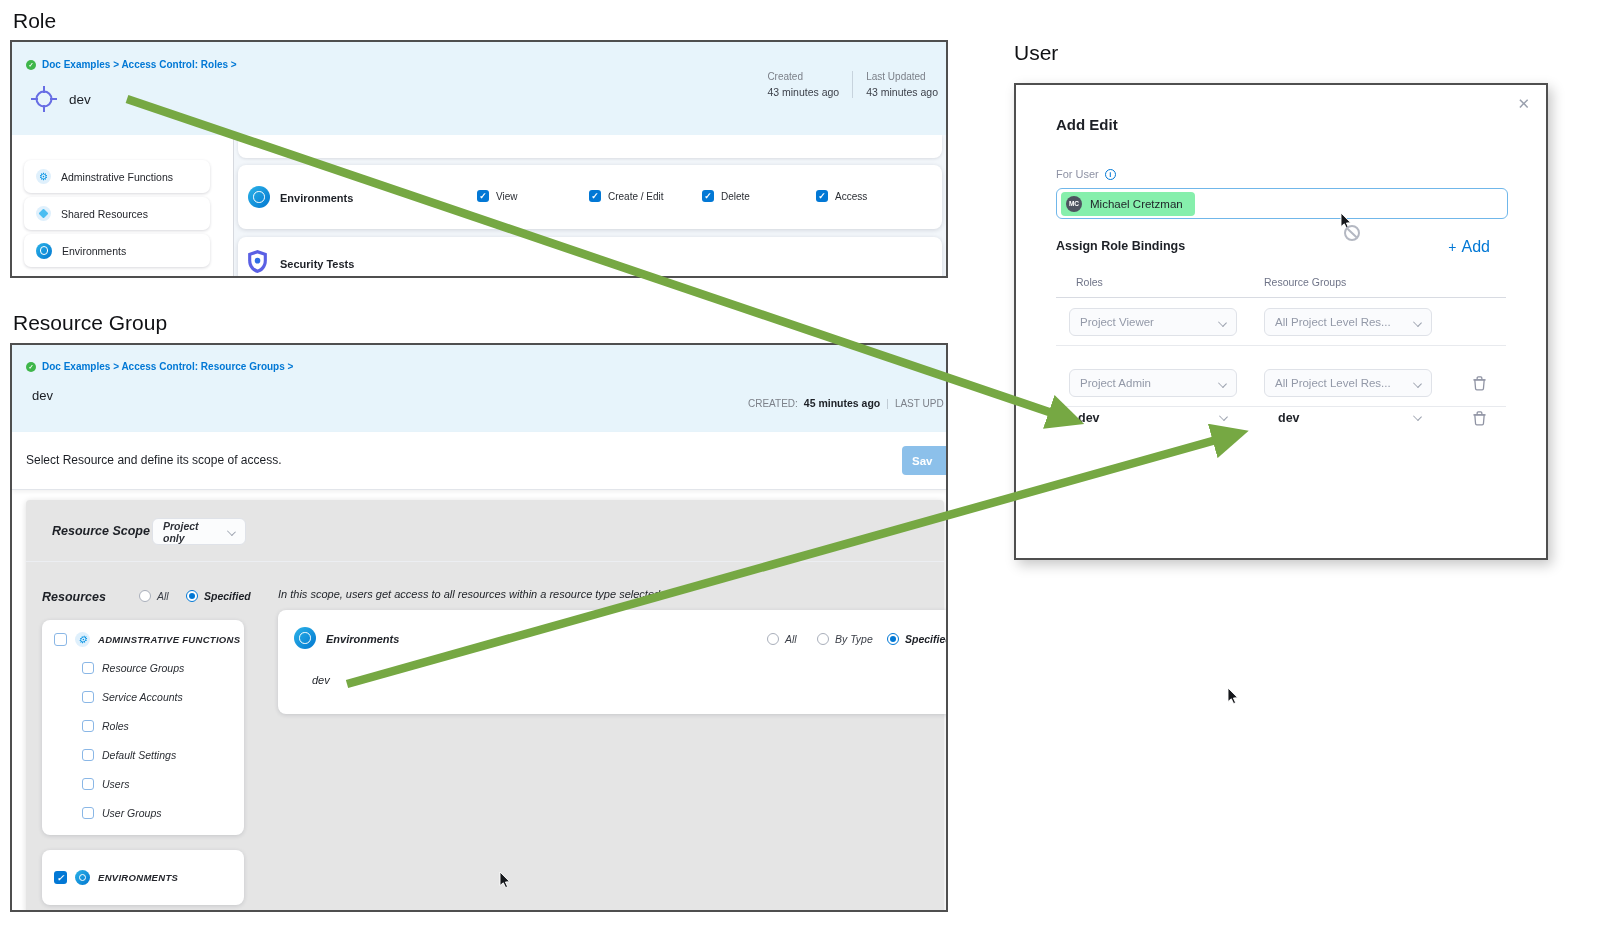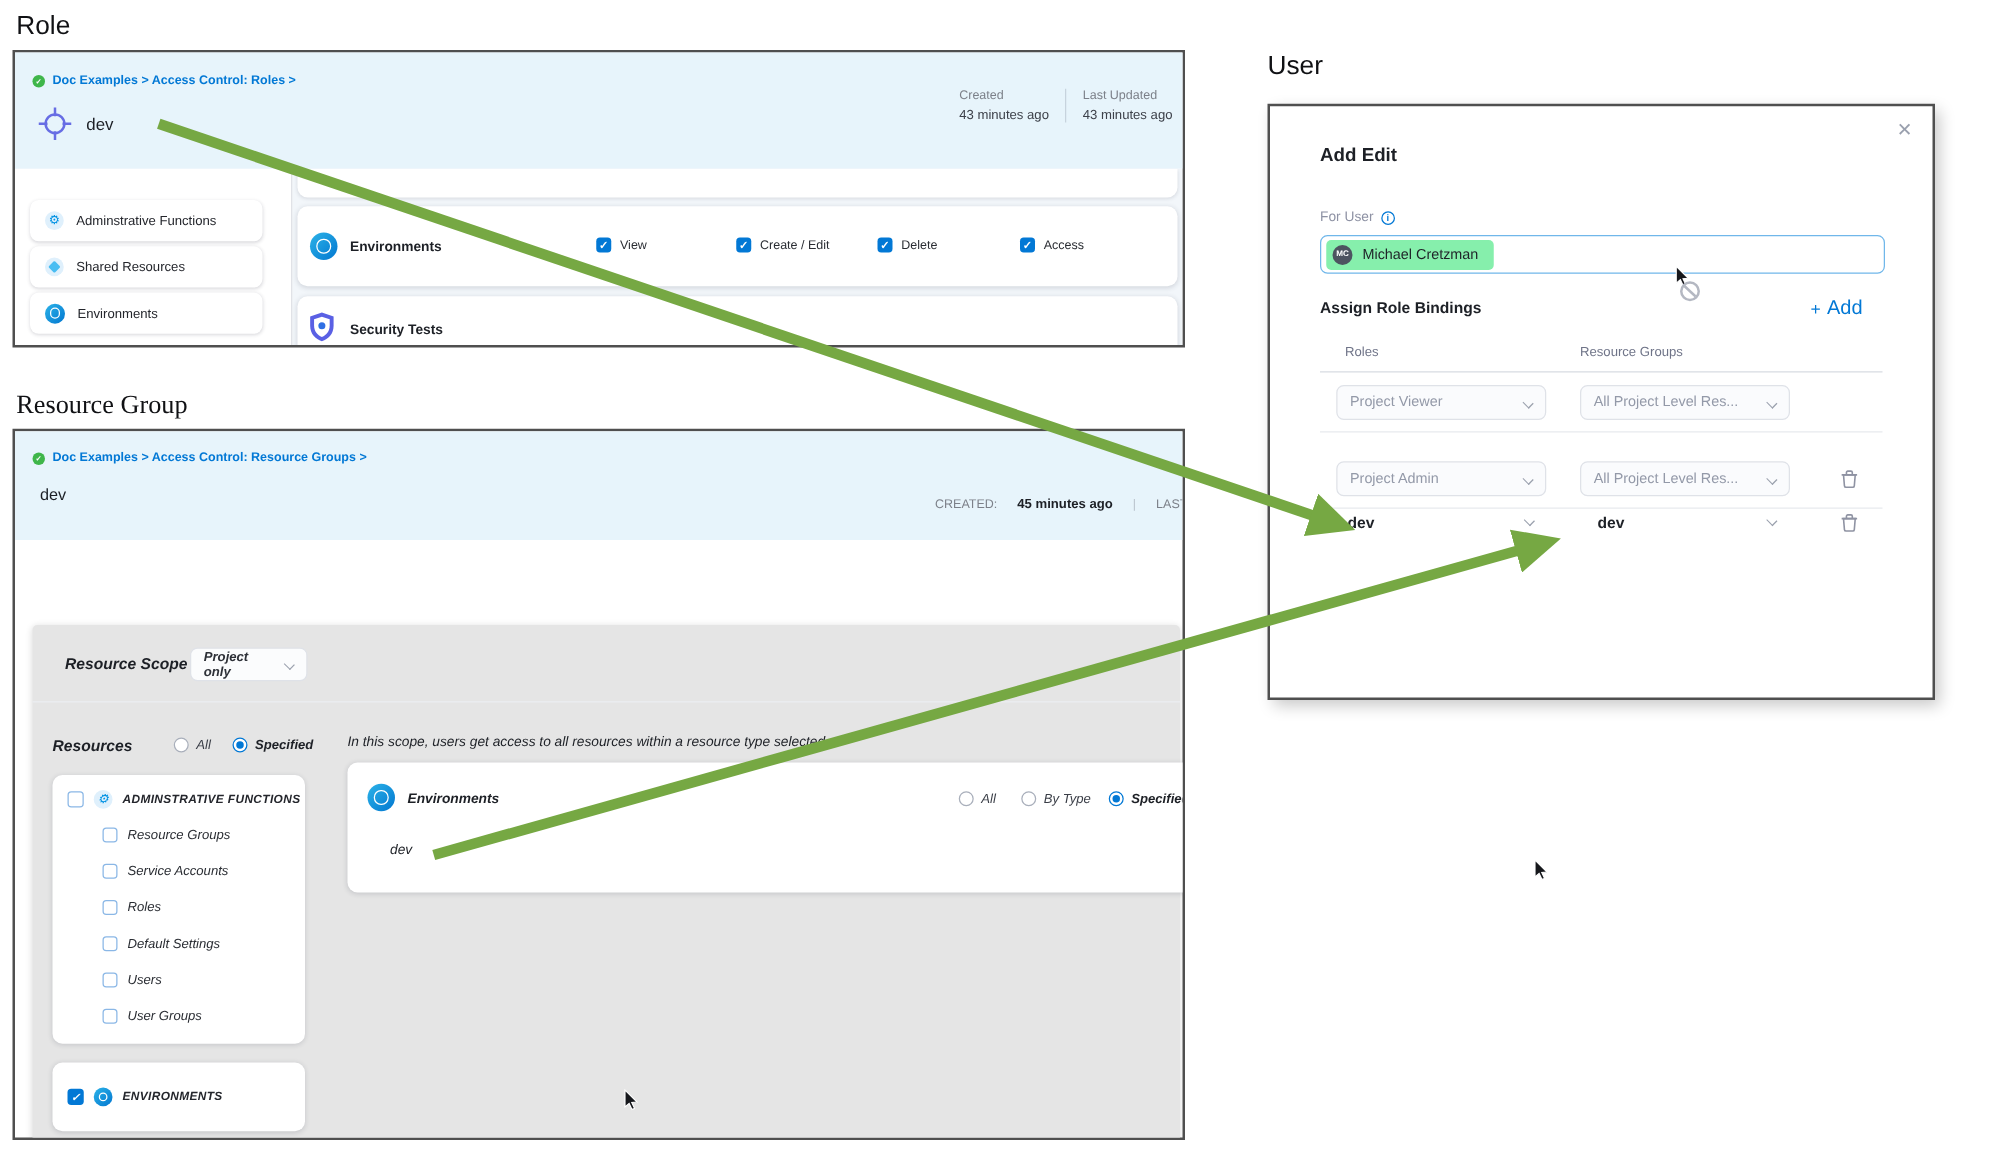"Resource Group" div.section-title { font-family: Liberation Serif, serif -> none }
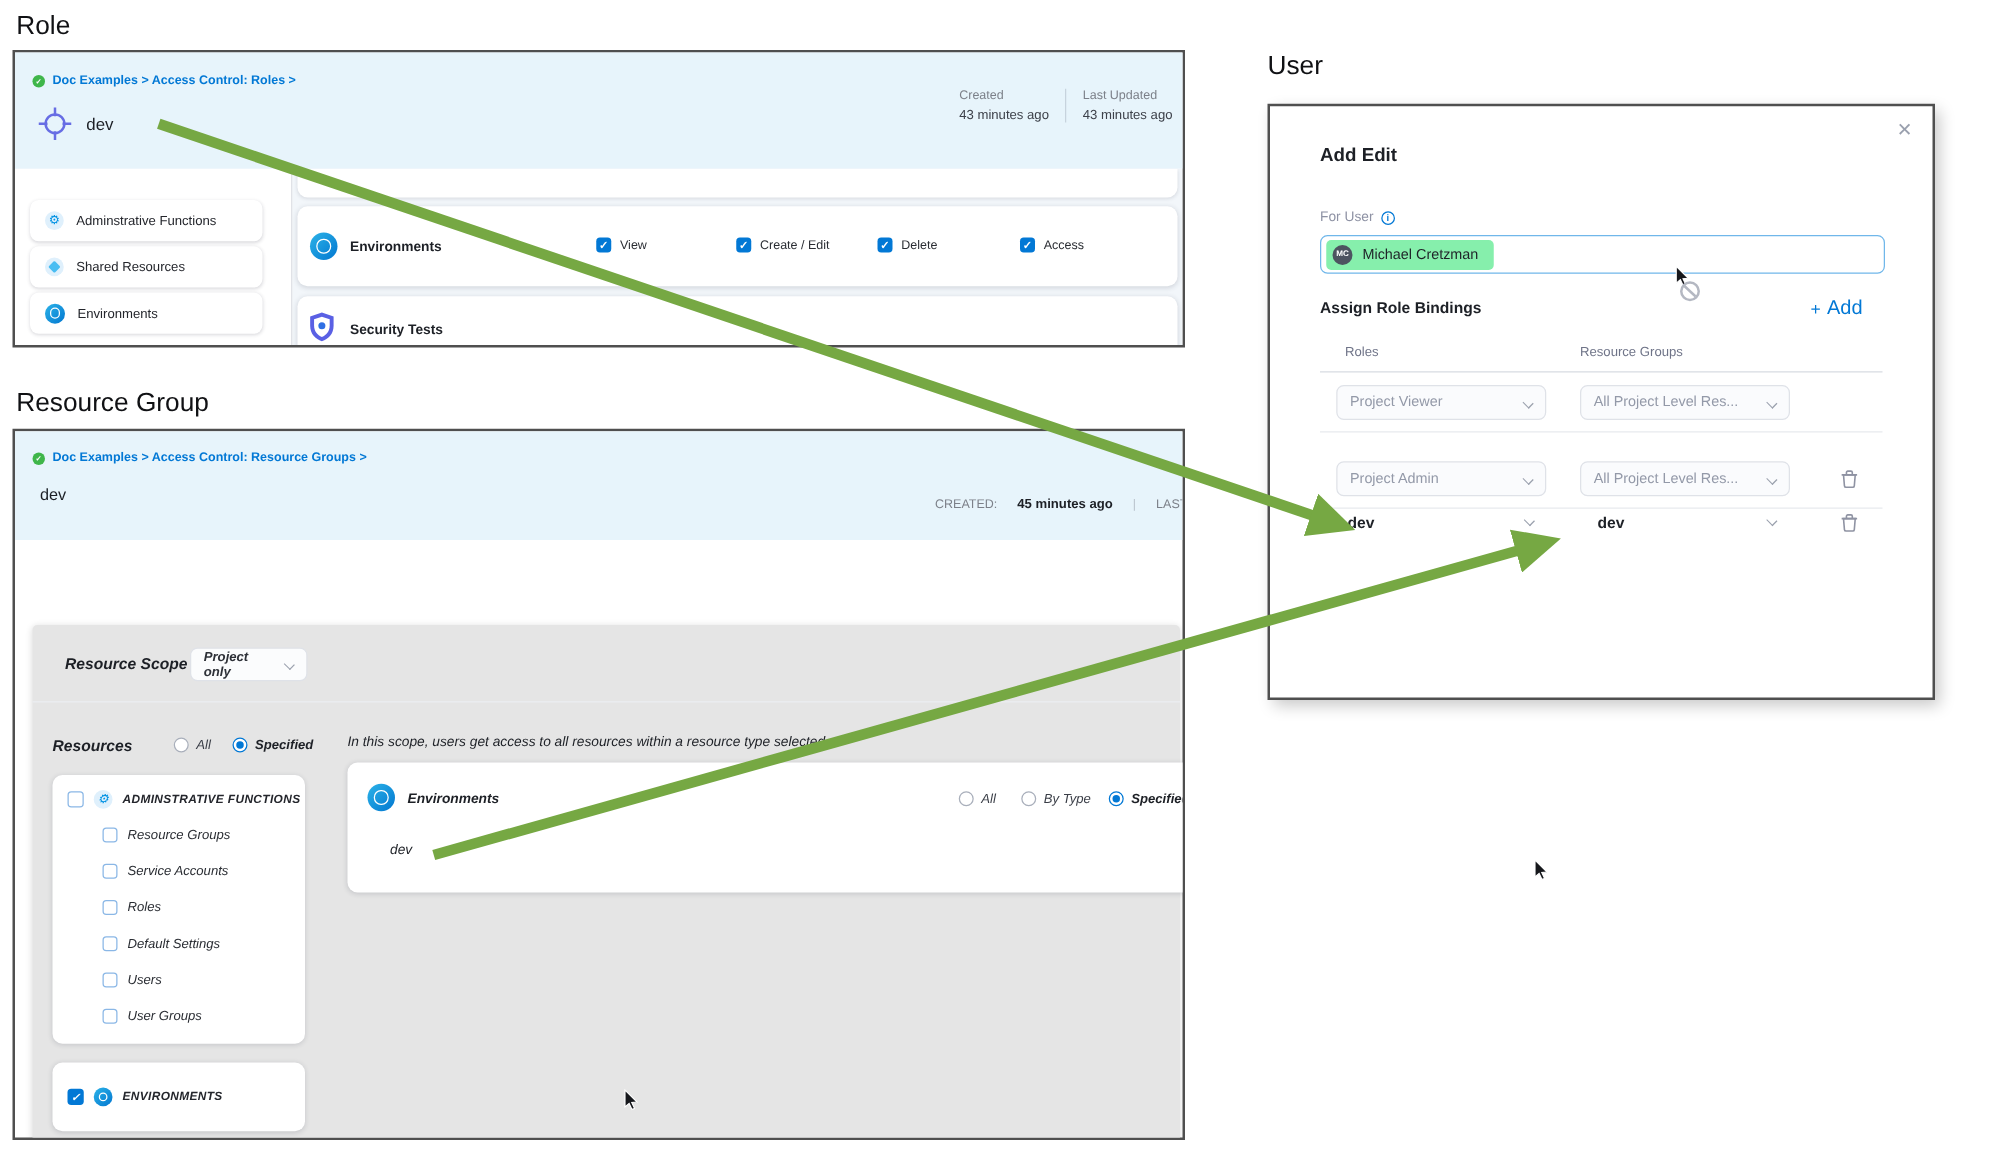"CREATED:" div { gap: 16px -> 6px }
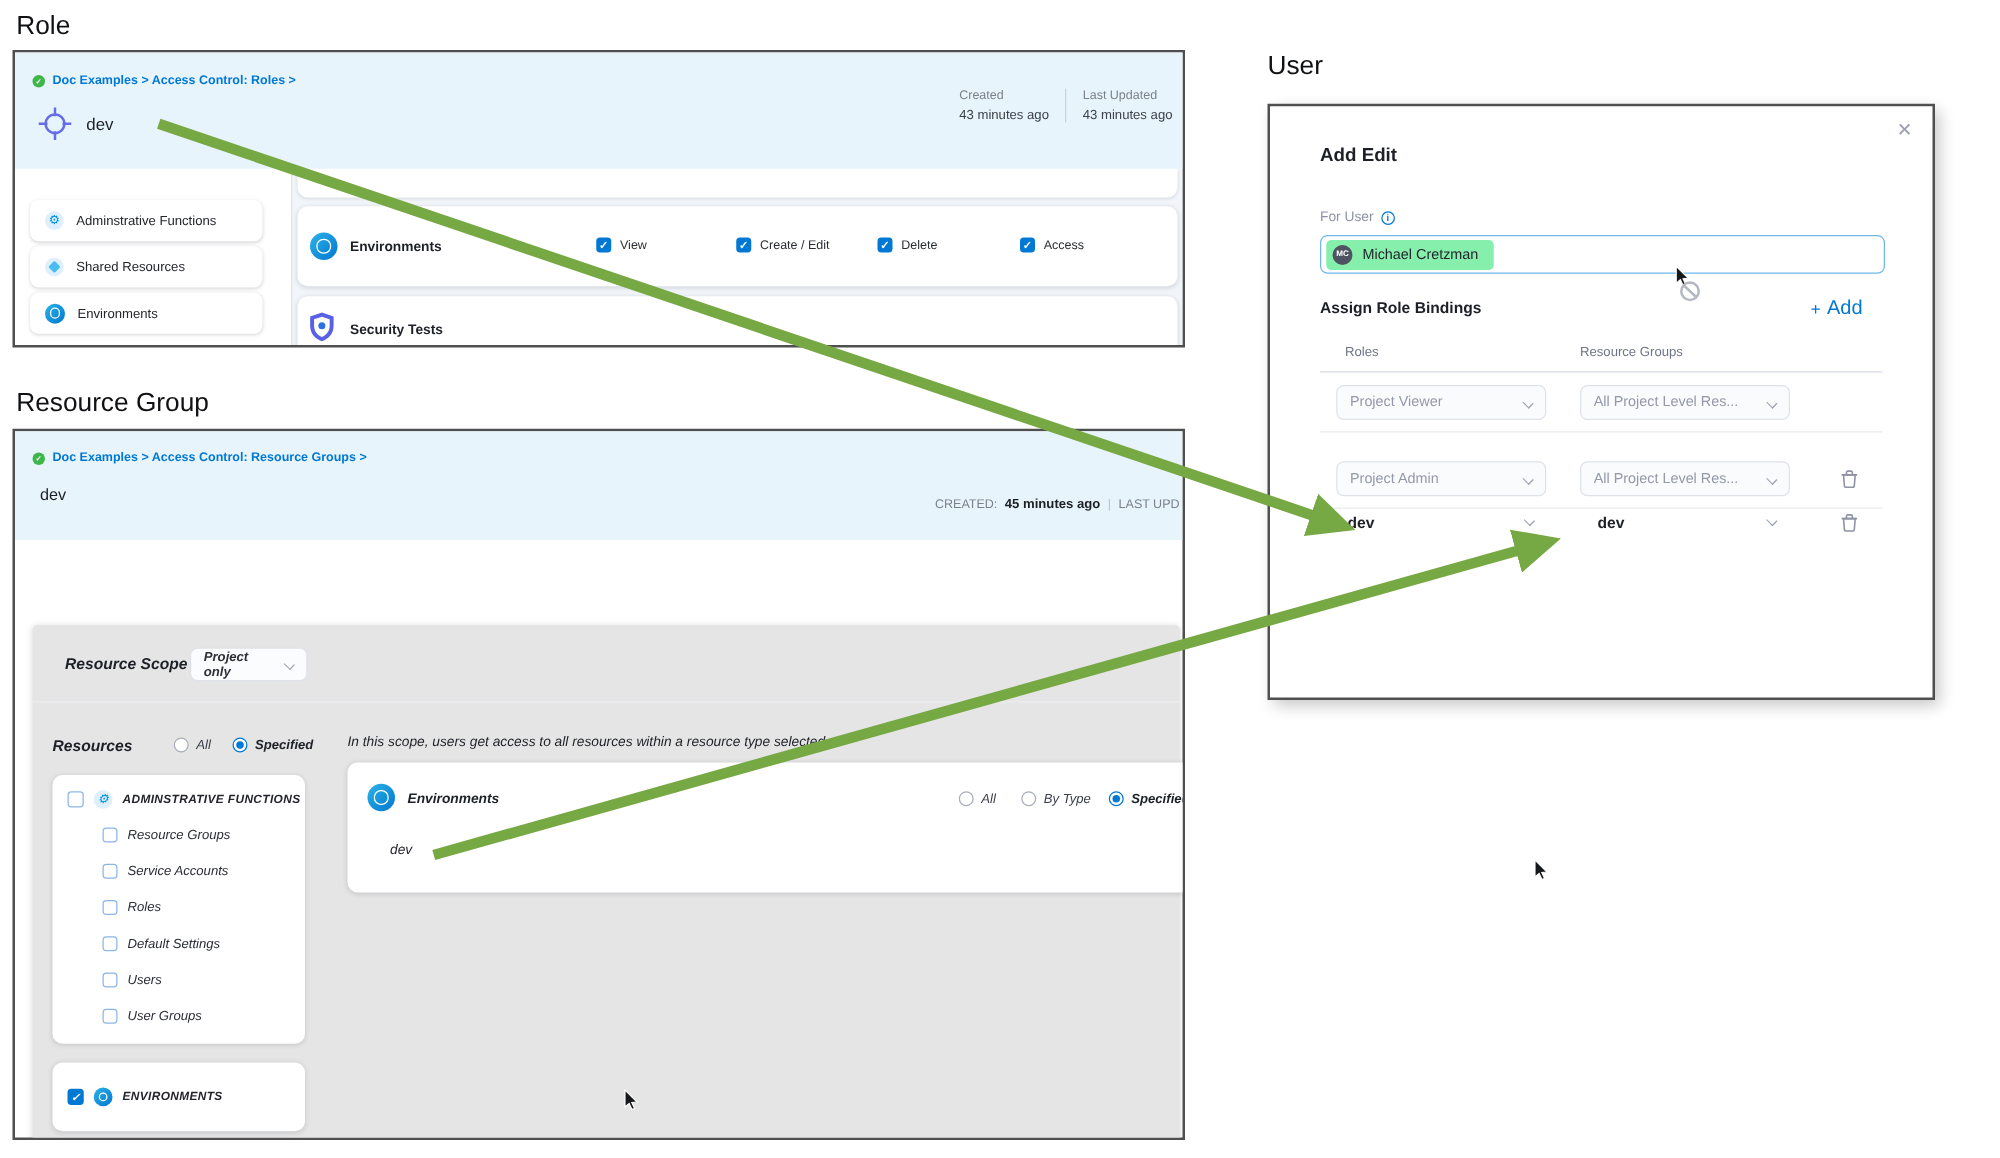"Select Resource and define its" div.rg-sub { html: none -> <div> <div>Select Resource and define its scope of access.</div> <div>Sav</div> </div> }
